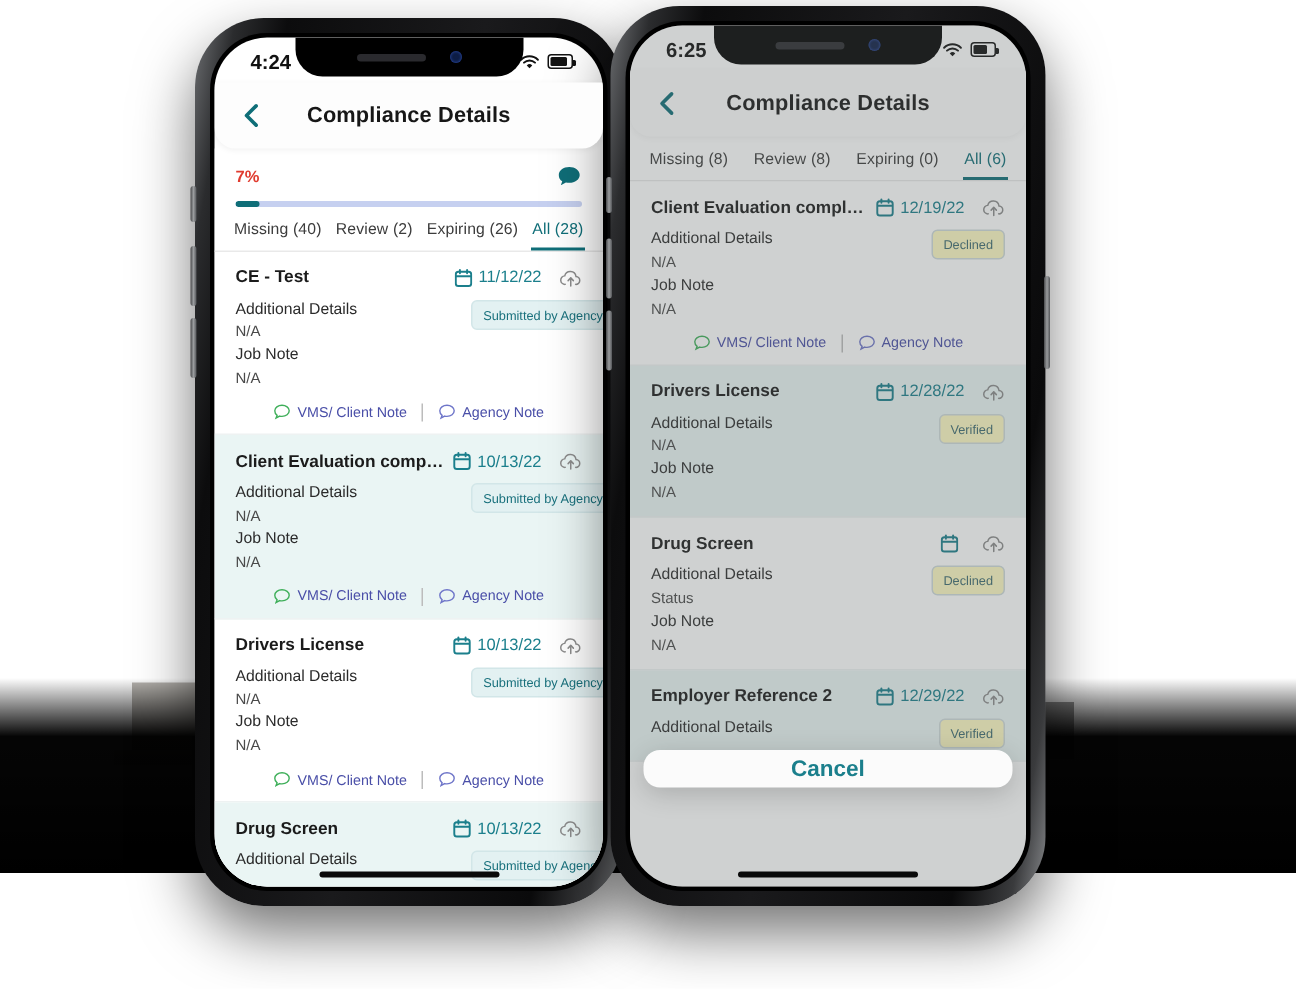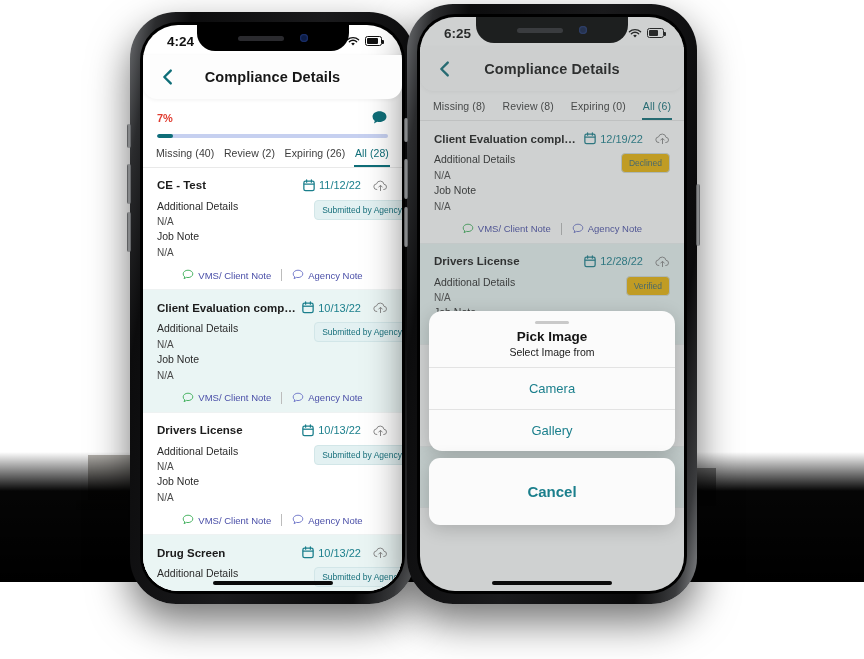"Declined" .badge.grey { background: #eab308 -> #fef9c3 }
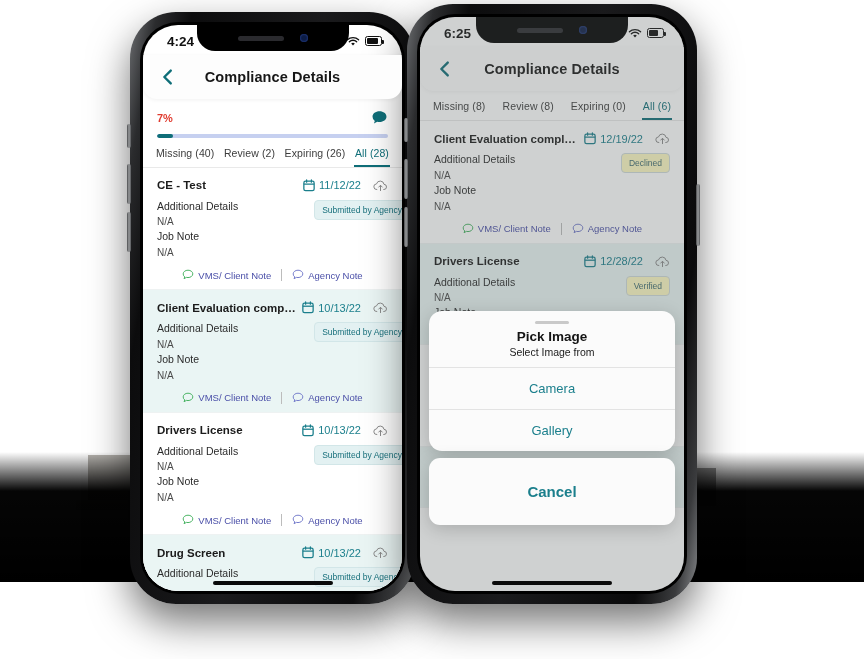"Pick Image" div.sheet { html: <div> <div> <div></div> <div>Pick Image</div> <div>Select Image from</div> </div> <div>Camera</div> <div>Gallery</div> </div> -> none }
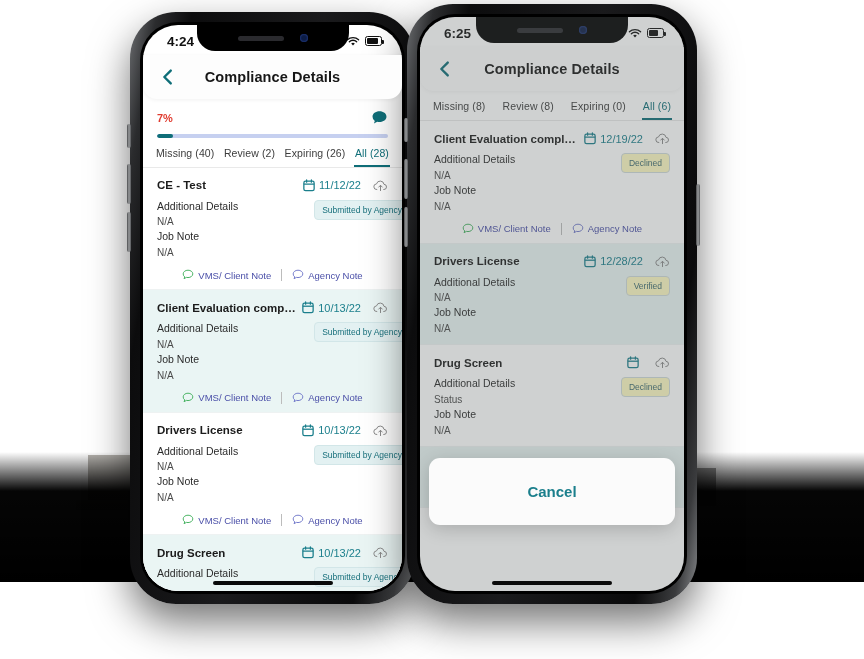"Cancel" .cancel-btn { padding: 25px 6px -> 4px 6px }
